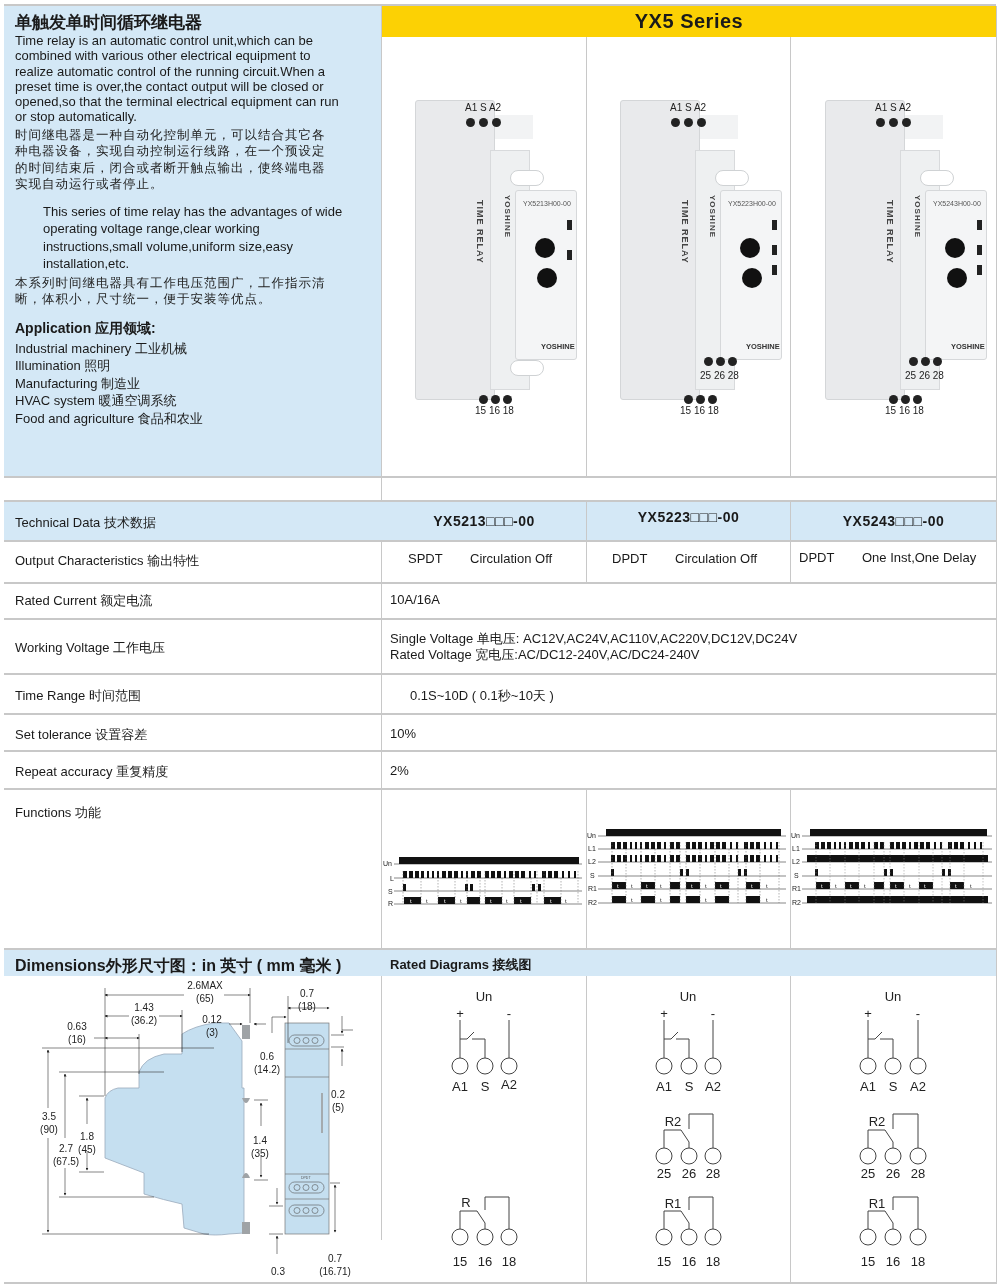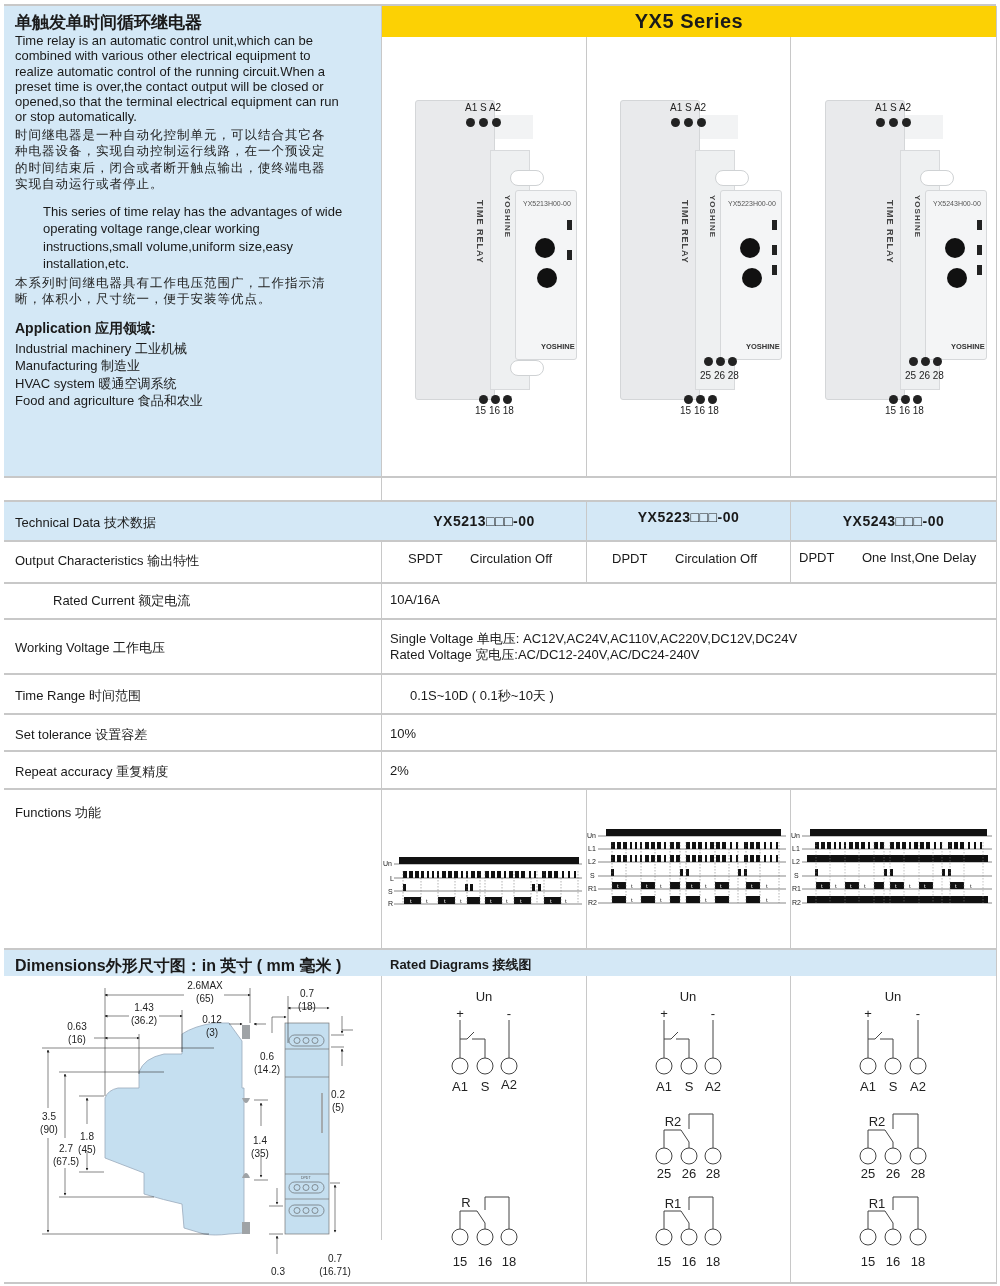"Illumination 照明" li { html: none -> <li>Illumination 照明</li> }
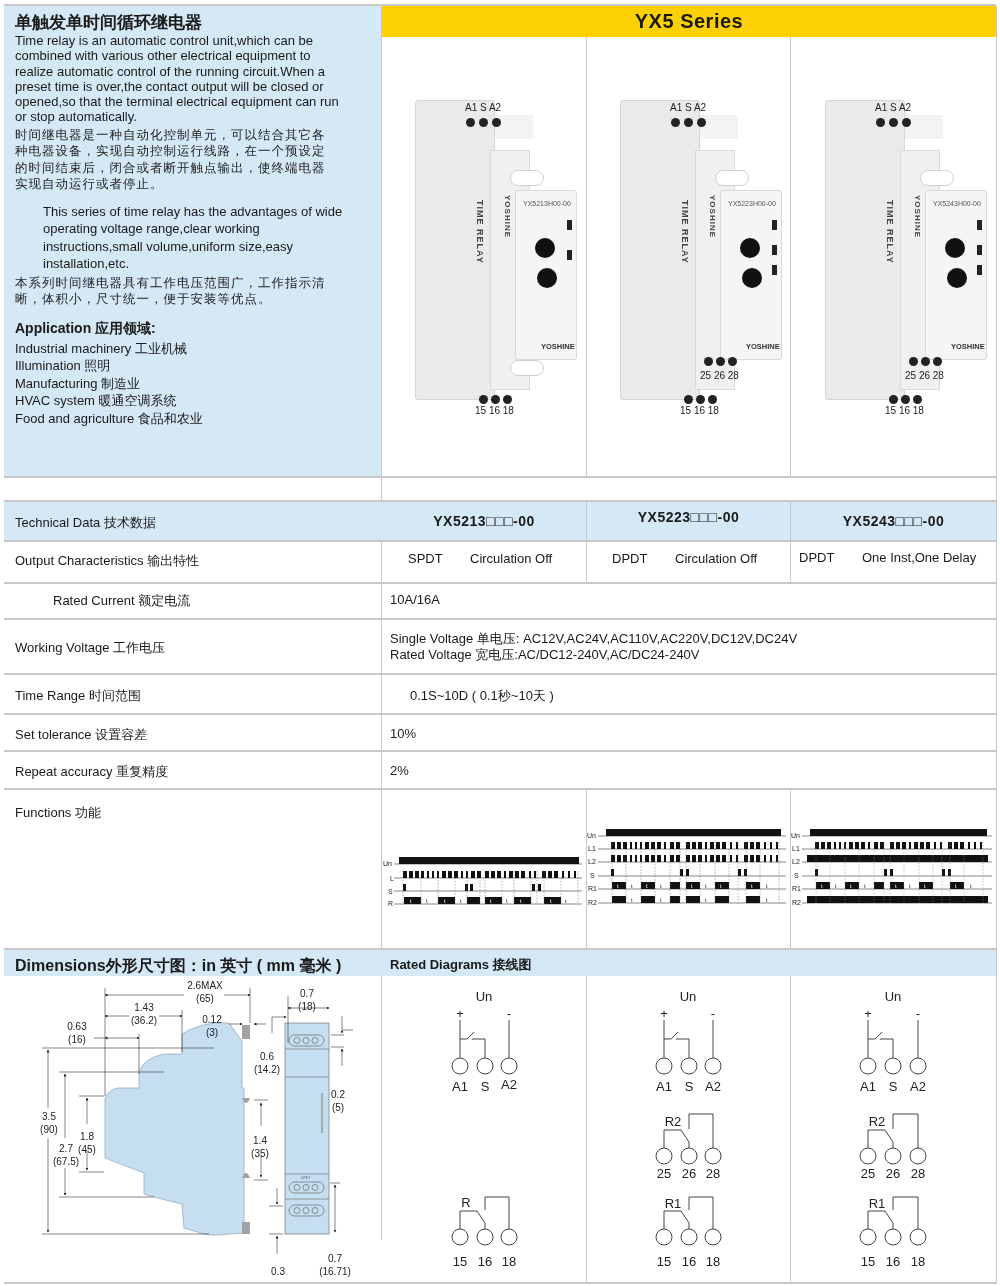"Rated Current 额定电流" div.row-label { margin-left: 38px -> none }
